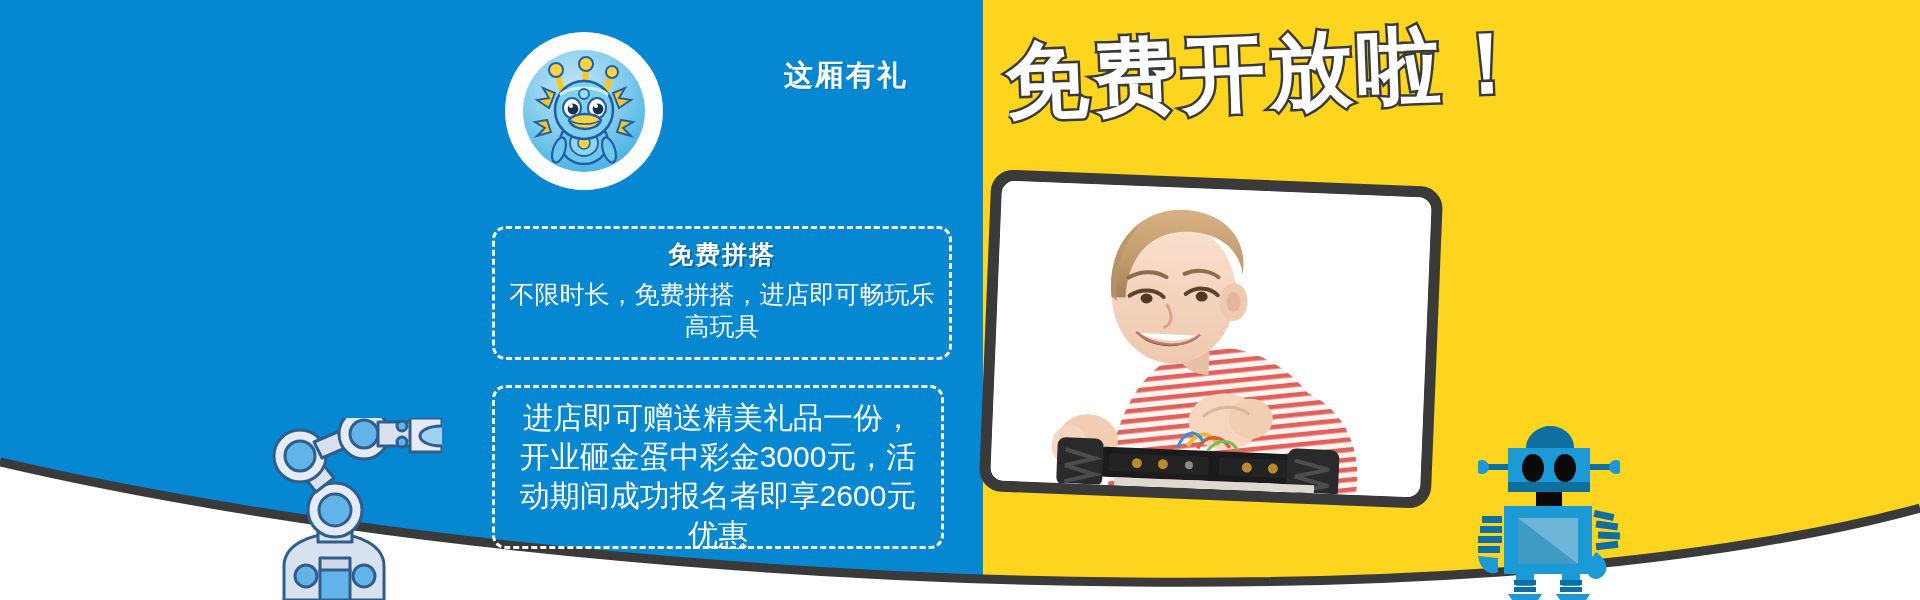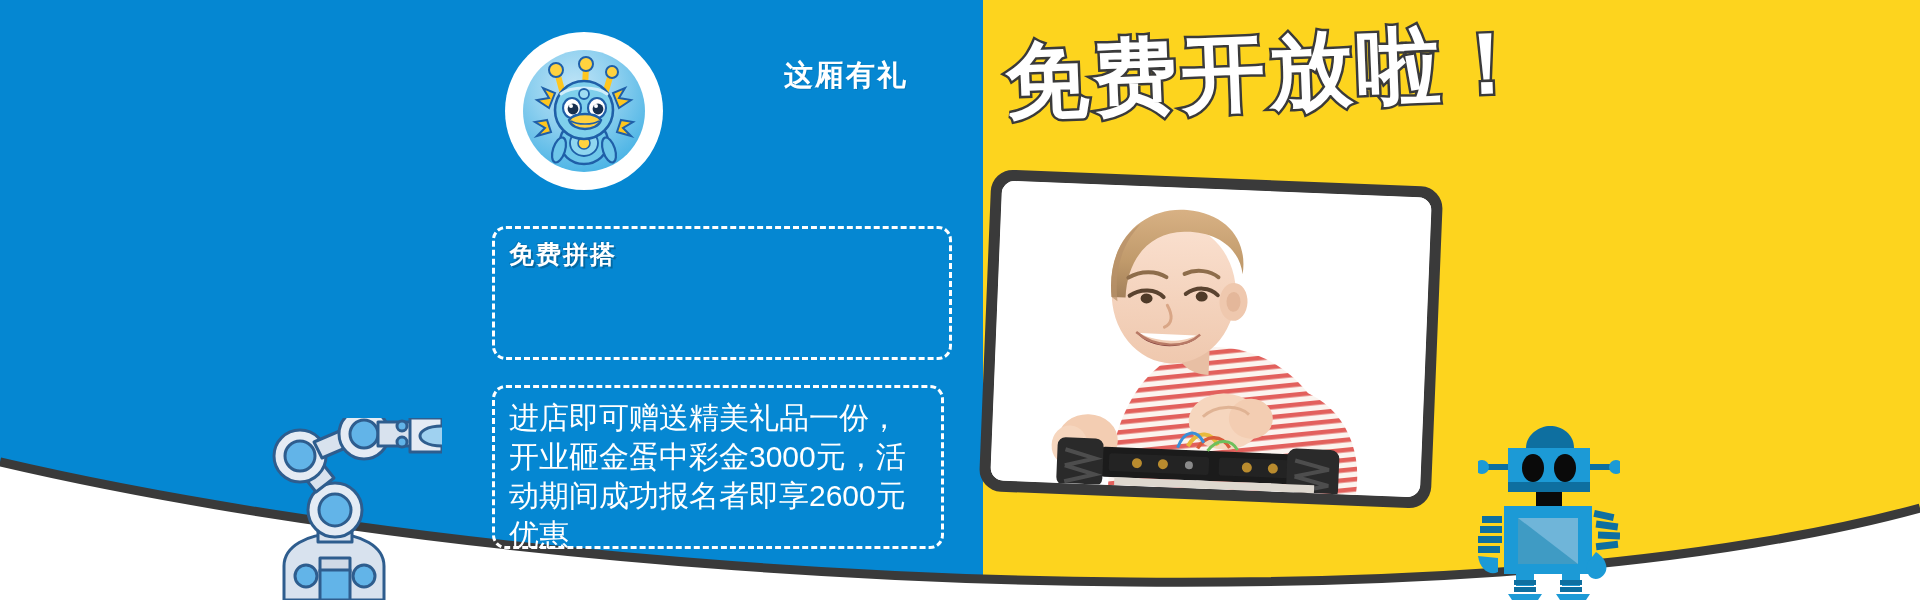"免费拼搭" .card { text-align: left -> center }
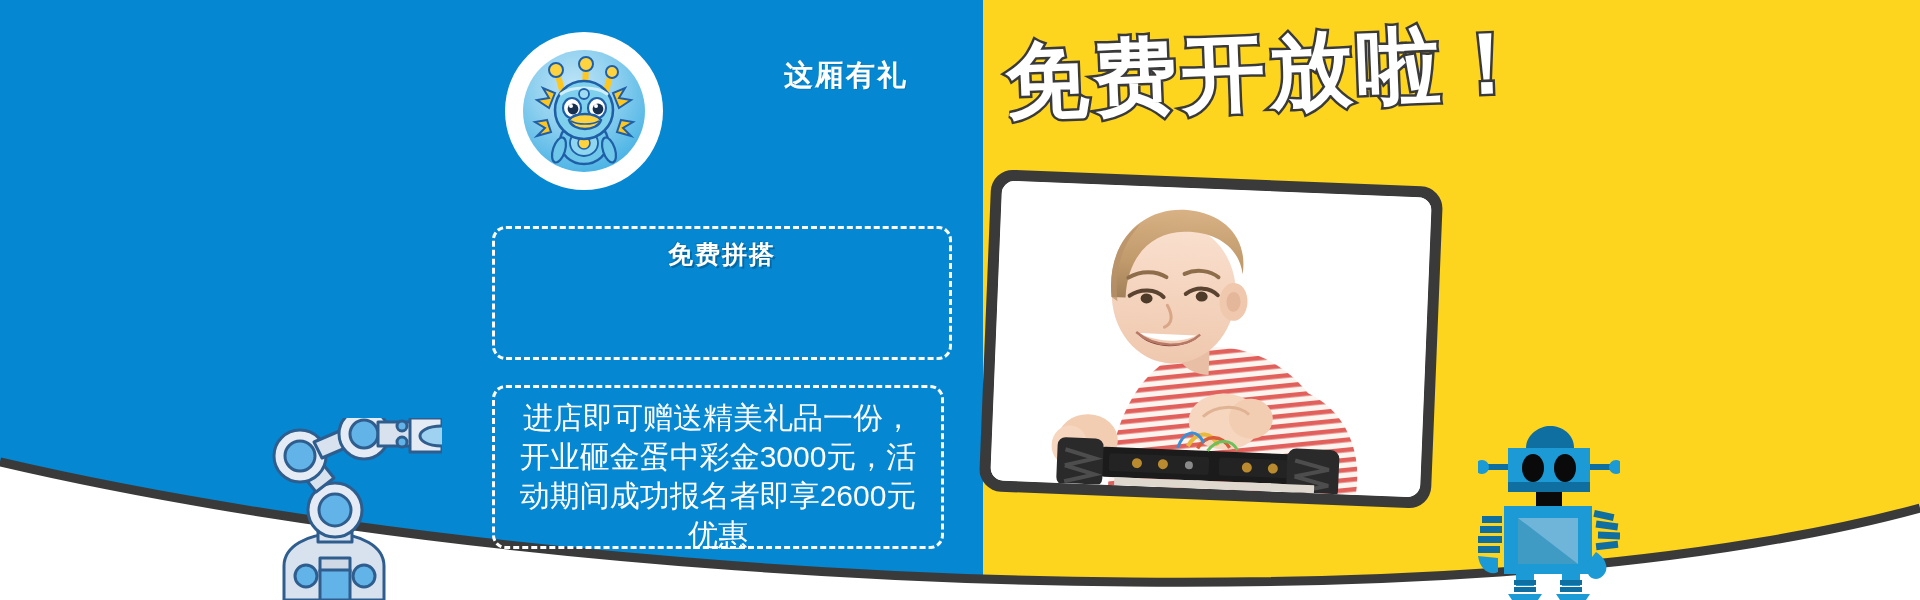"不限时长，免费拼搭，进店即可畅玩乐高玩具" div.card-body { html: none -> <div>不限时长，免费拼搭，进店即可畅玩乐高玩具</div> }
